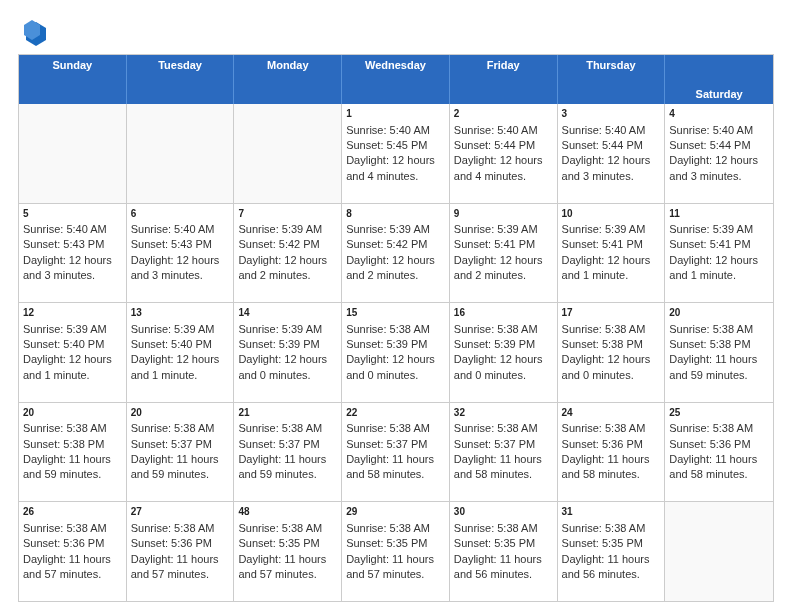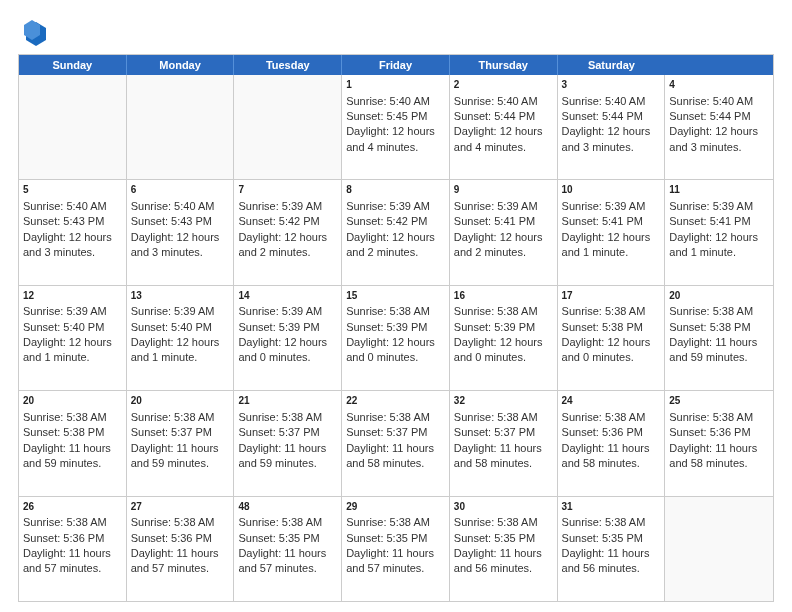"Monday" div.cal-header-cell { order: before "Tuesday" -> after "Tuesday" }
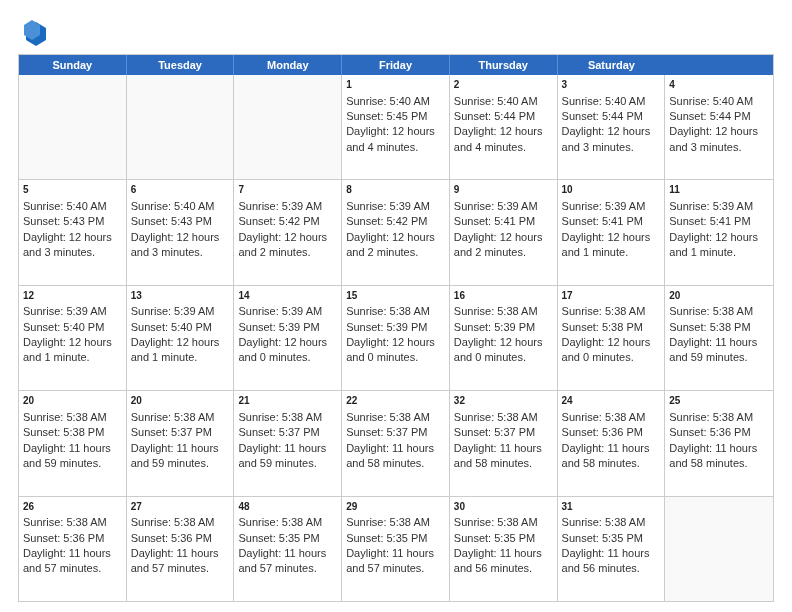"Wednesday" div.cal-header-cell { html: none -> <div>Wednesday</div> }
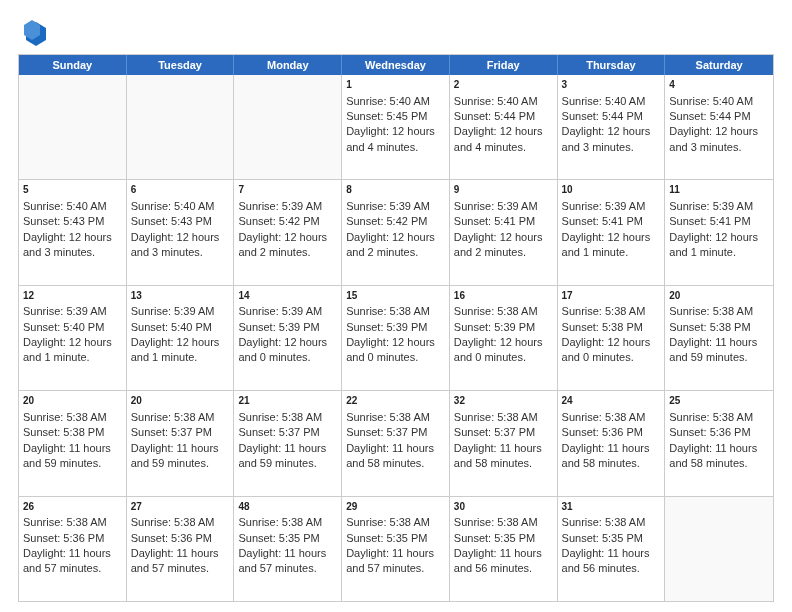"Saturday" .cal-header-cell:last-child { margin-top: none -> 29px }
